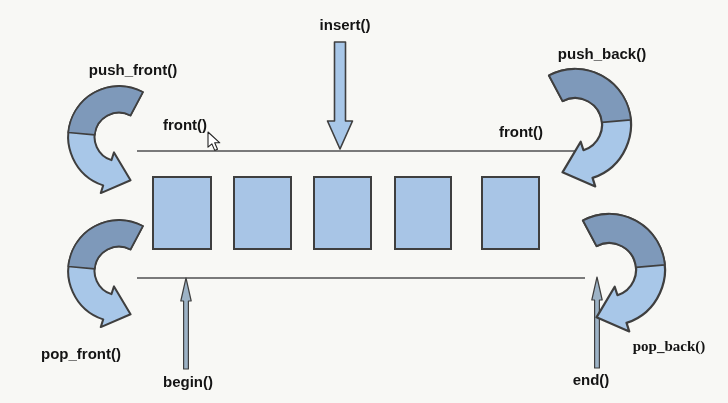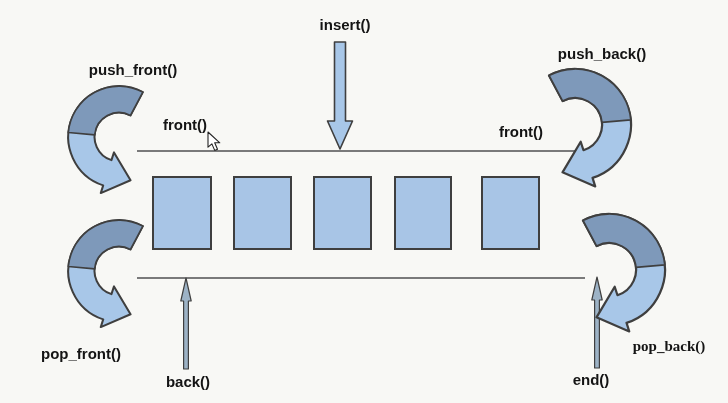"back()" div.lbl { text: back -> begin }
